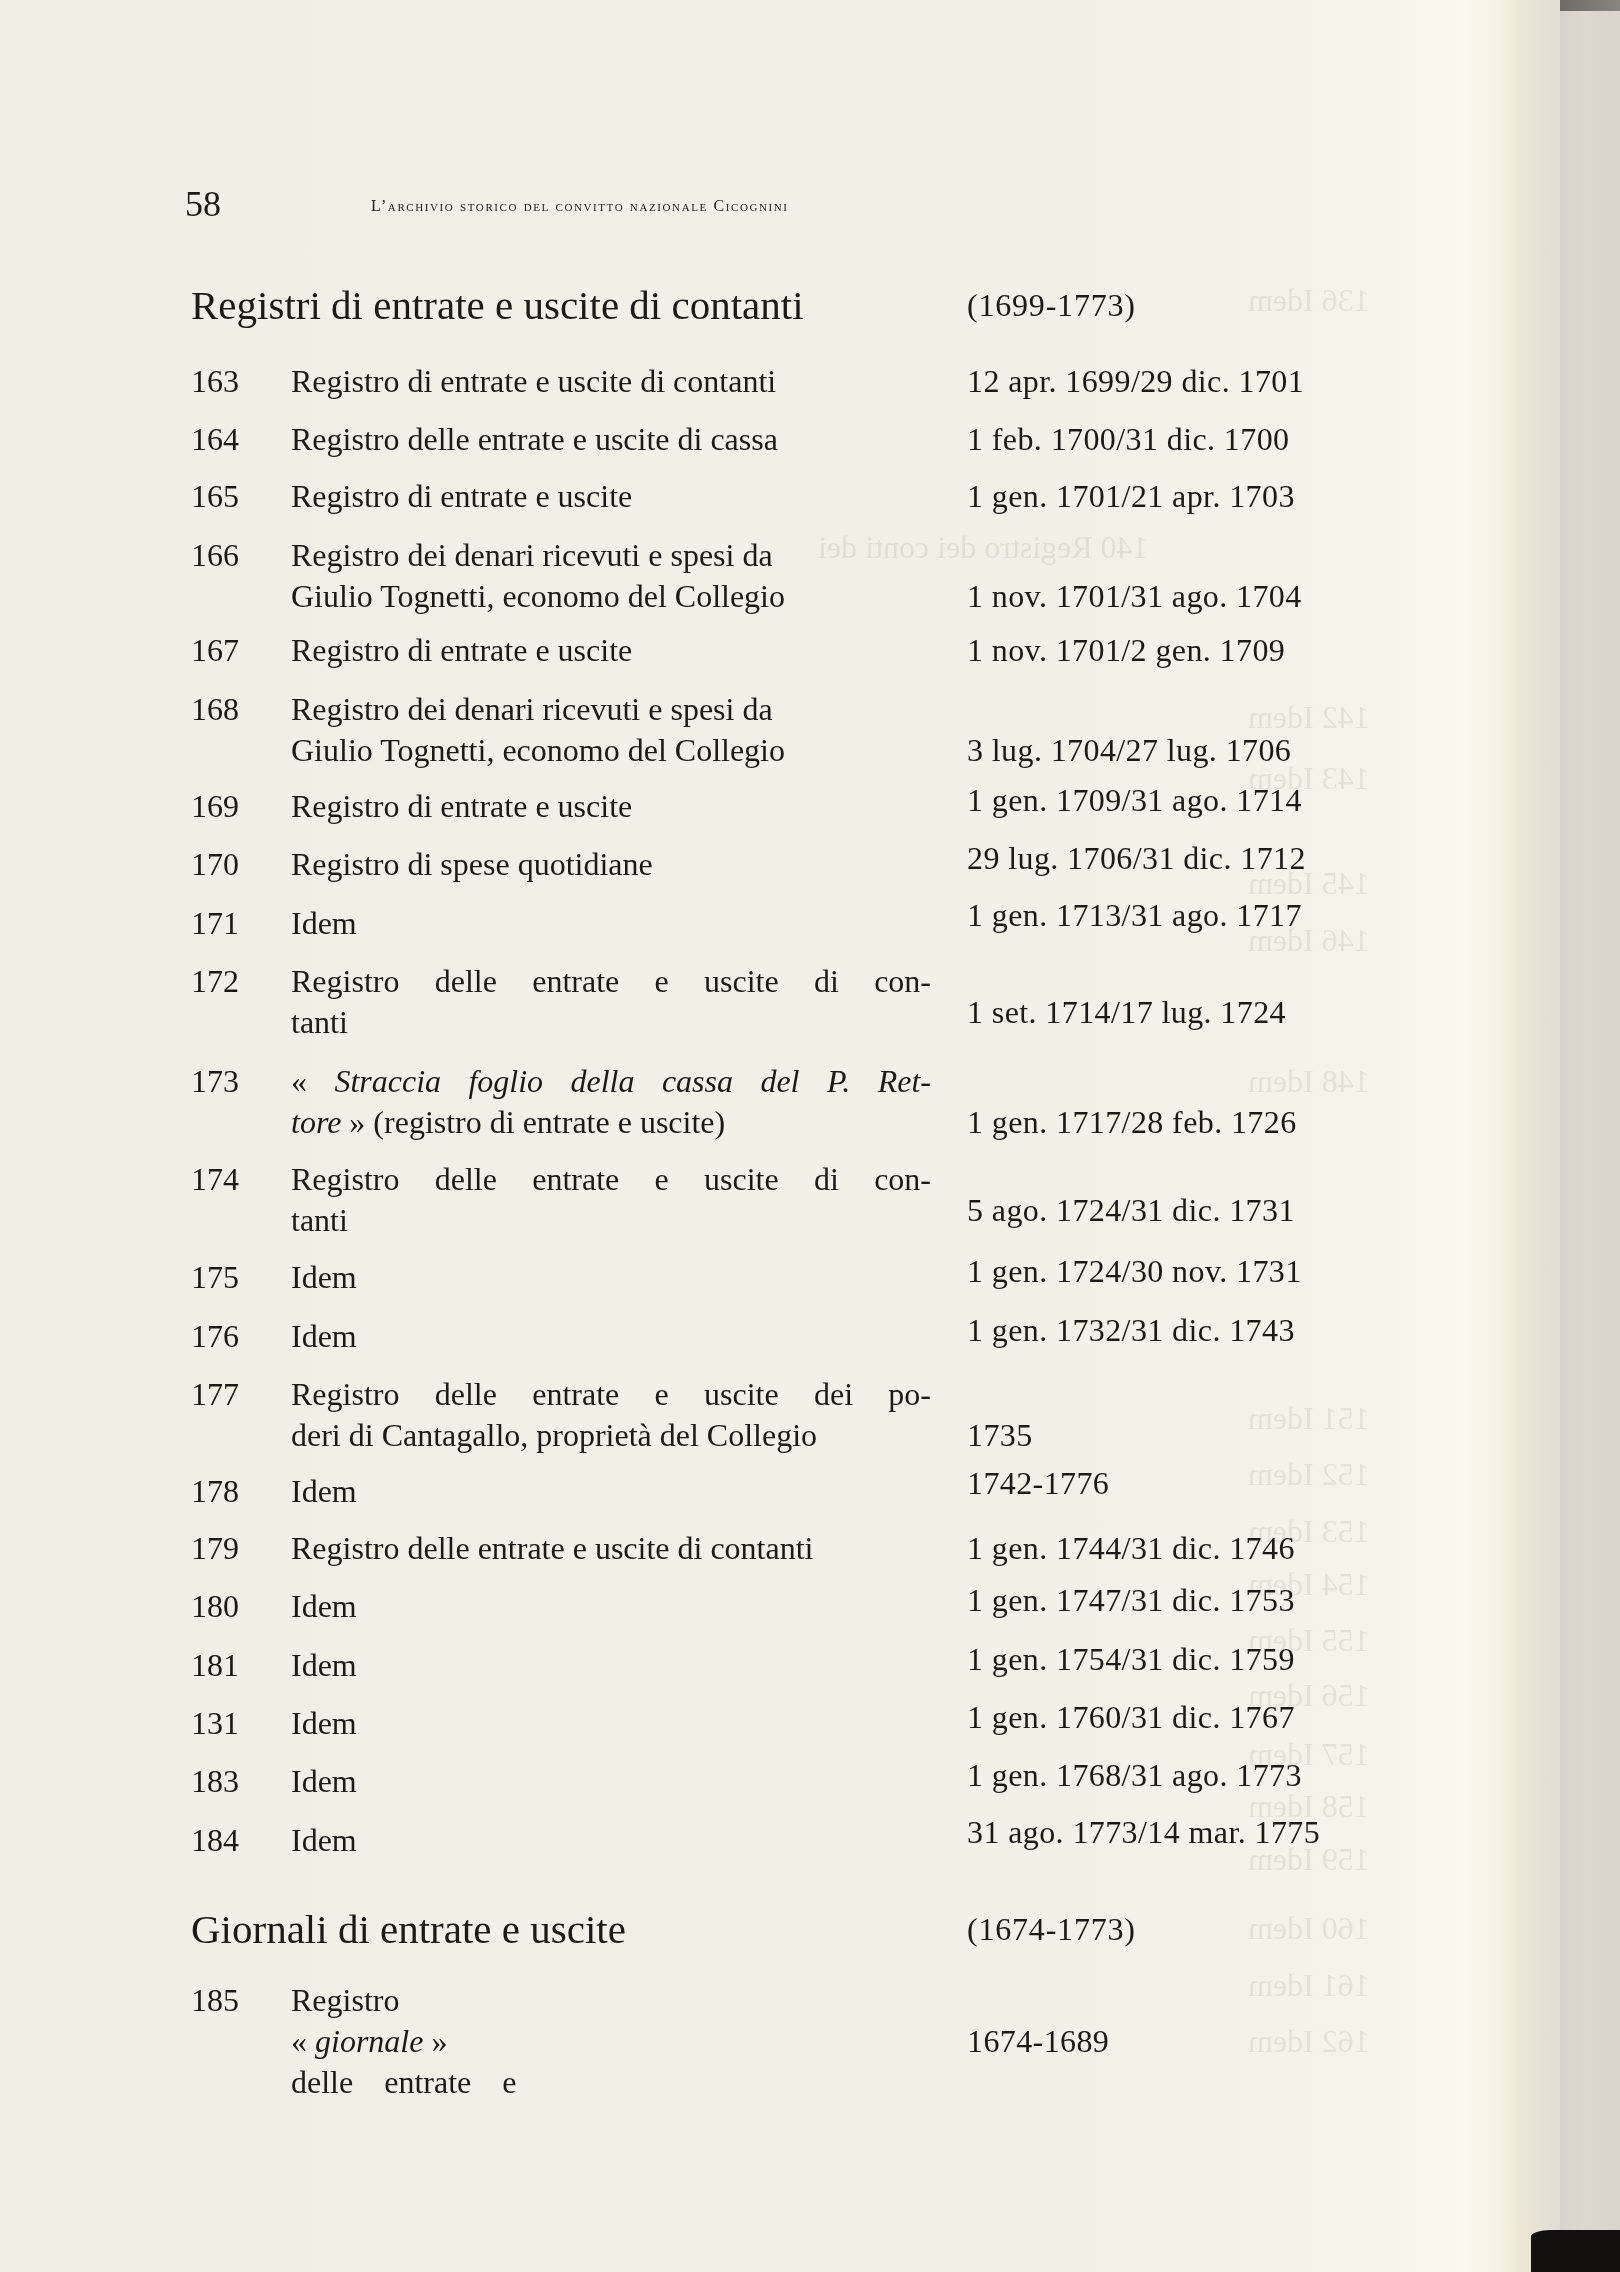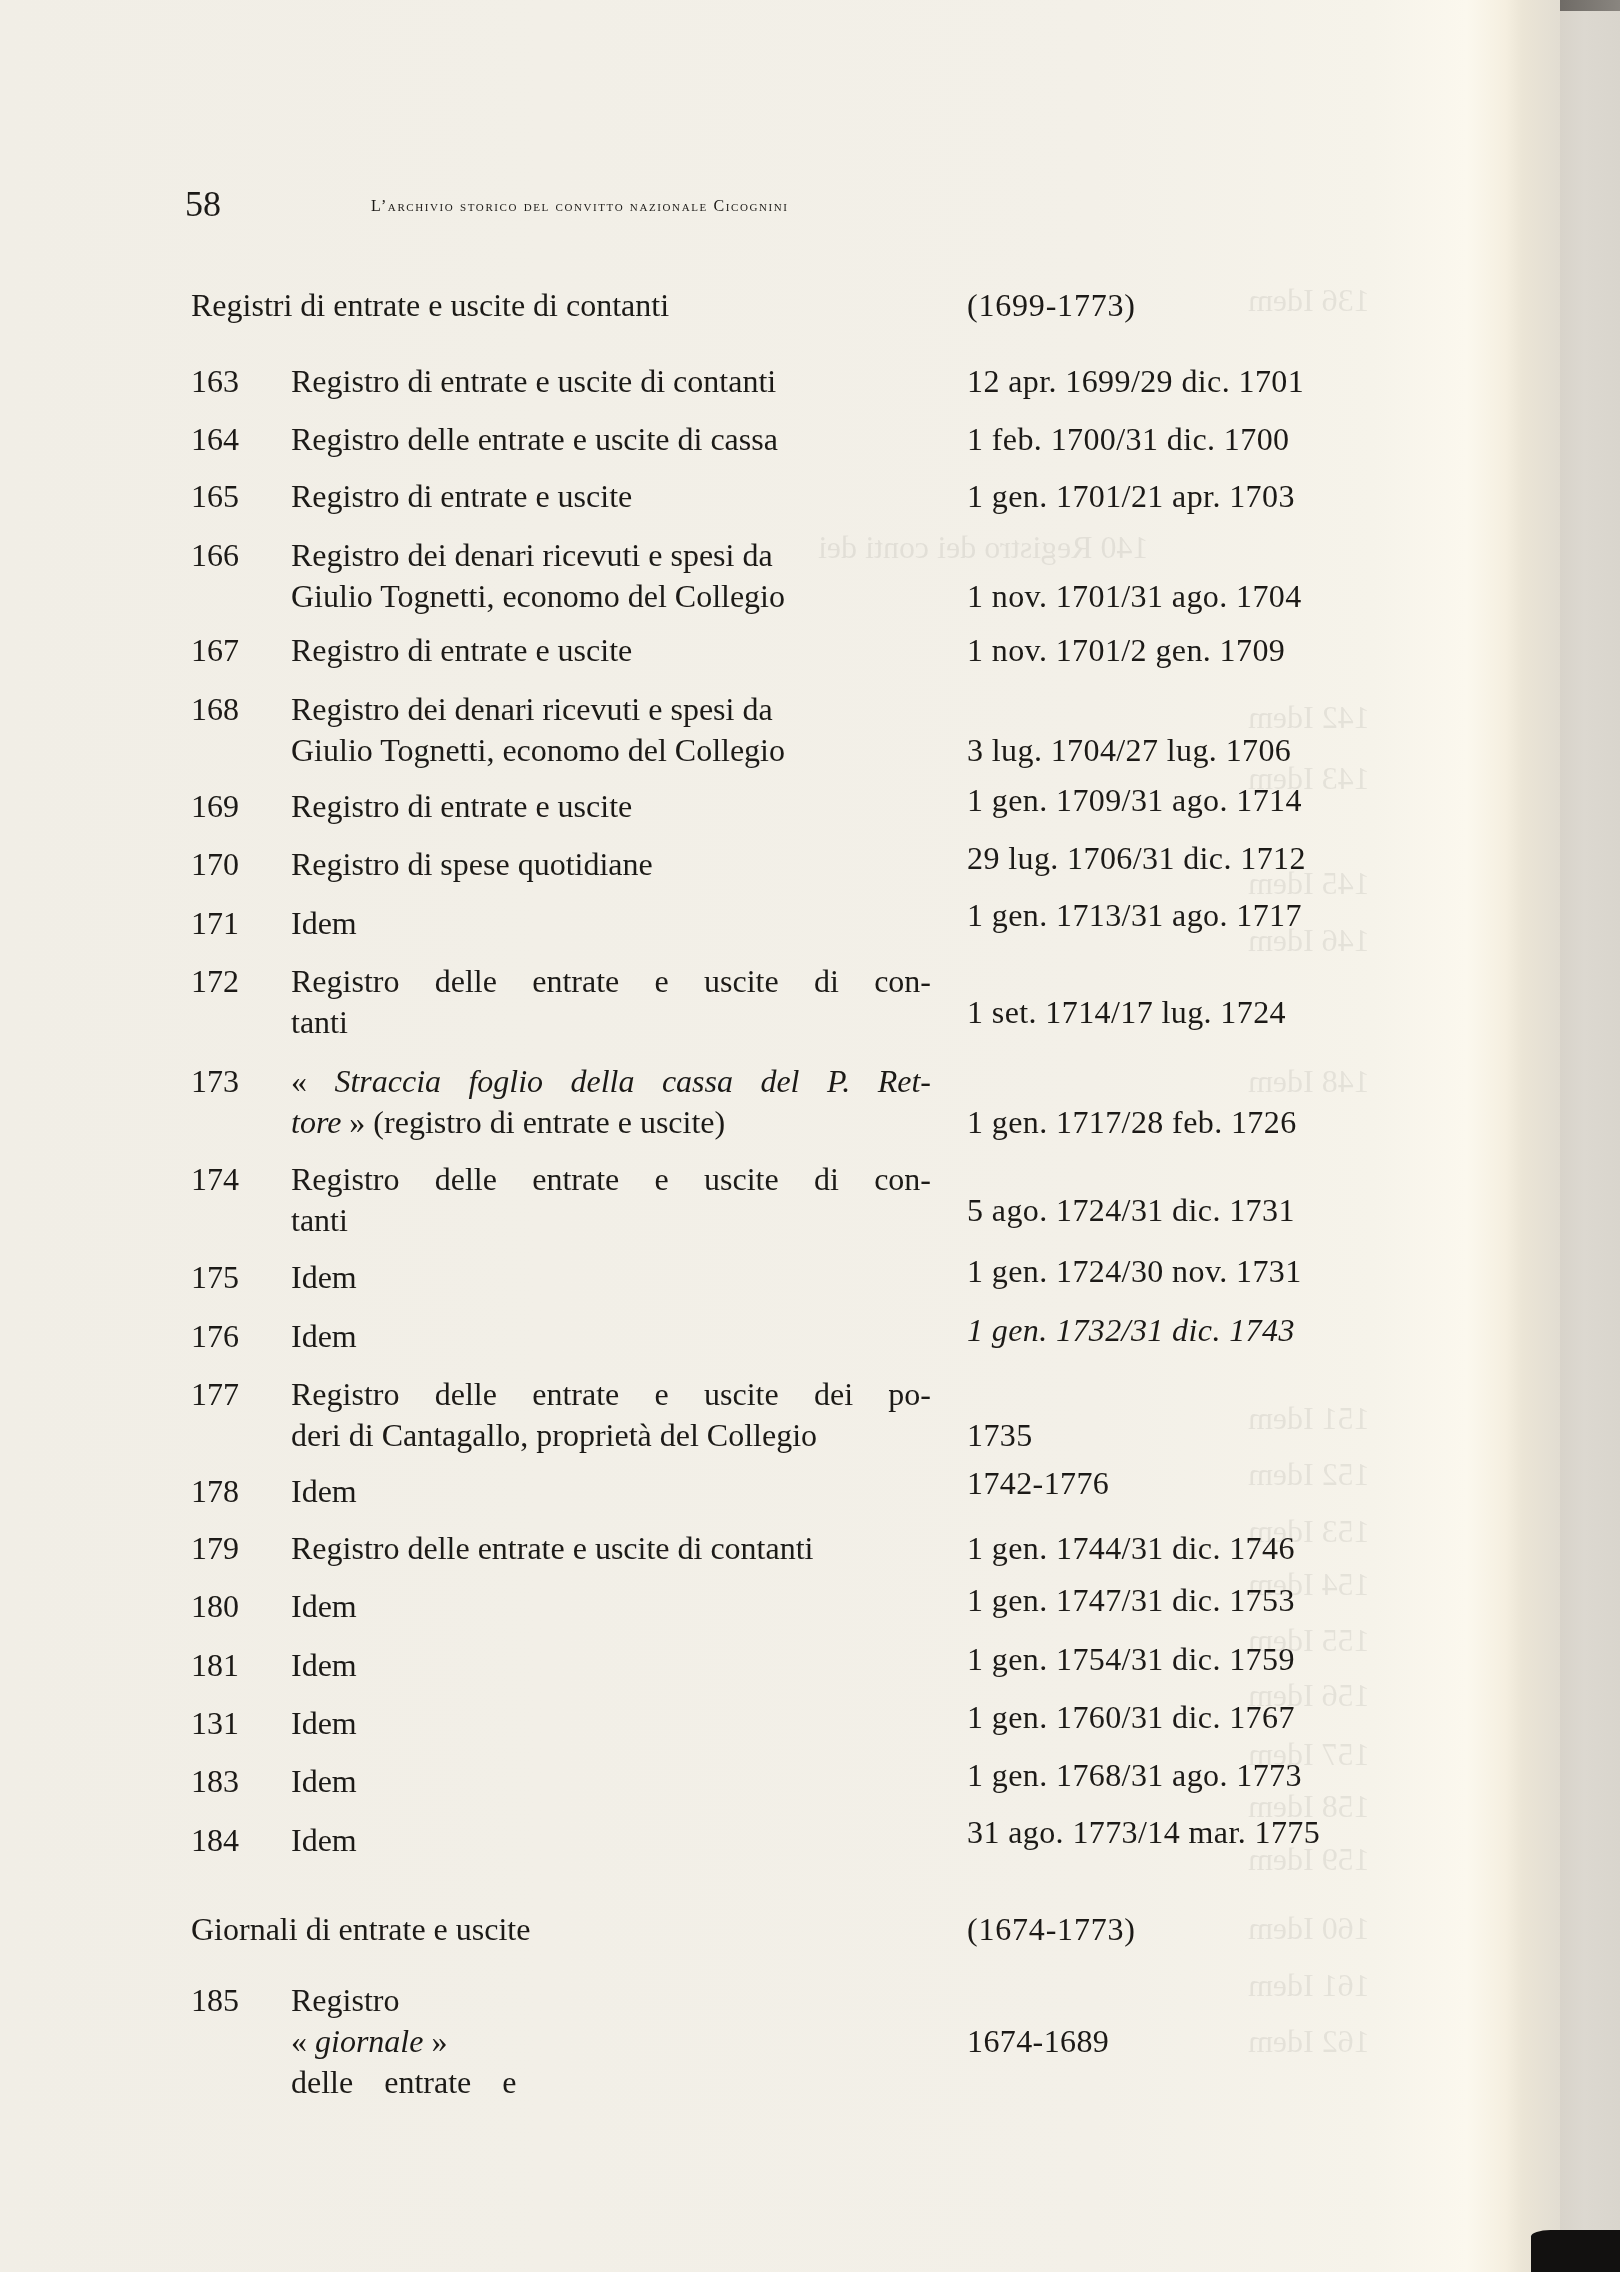"Registri di entrate e uscite" .section-heading { font-size: 32px -> 41px }
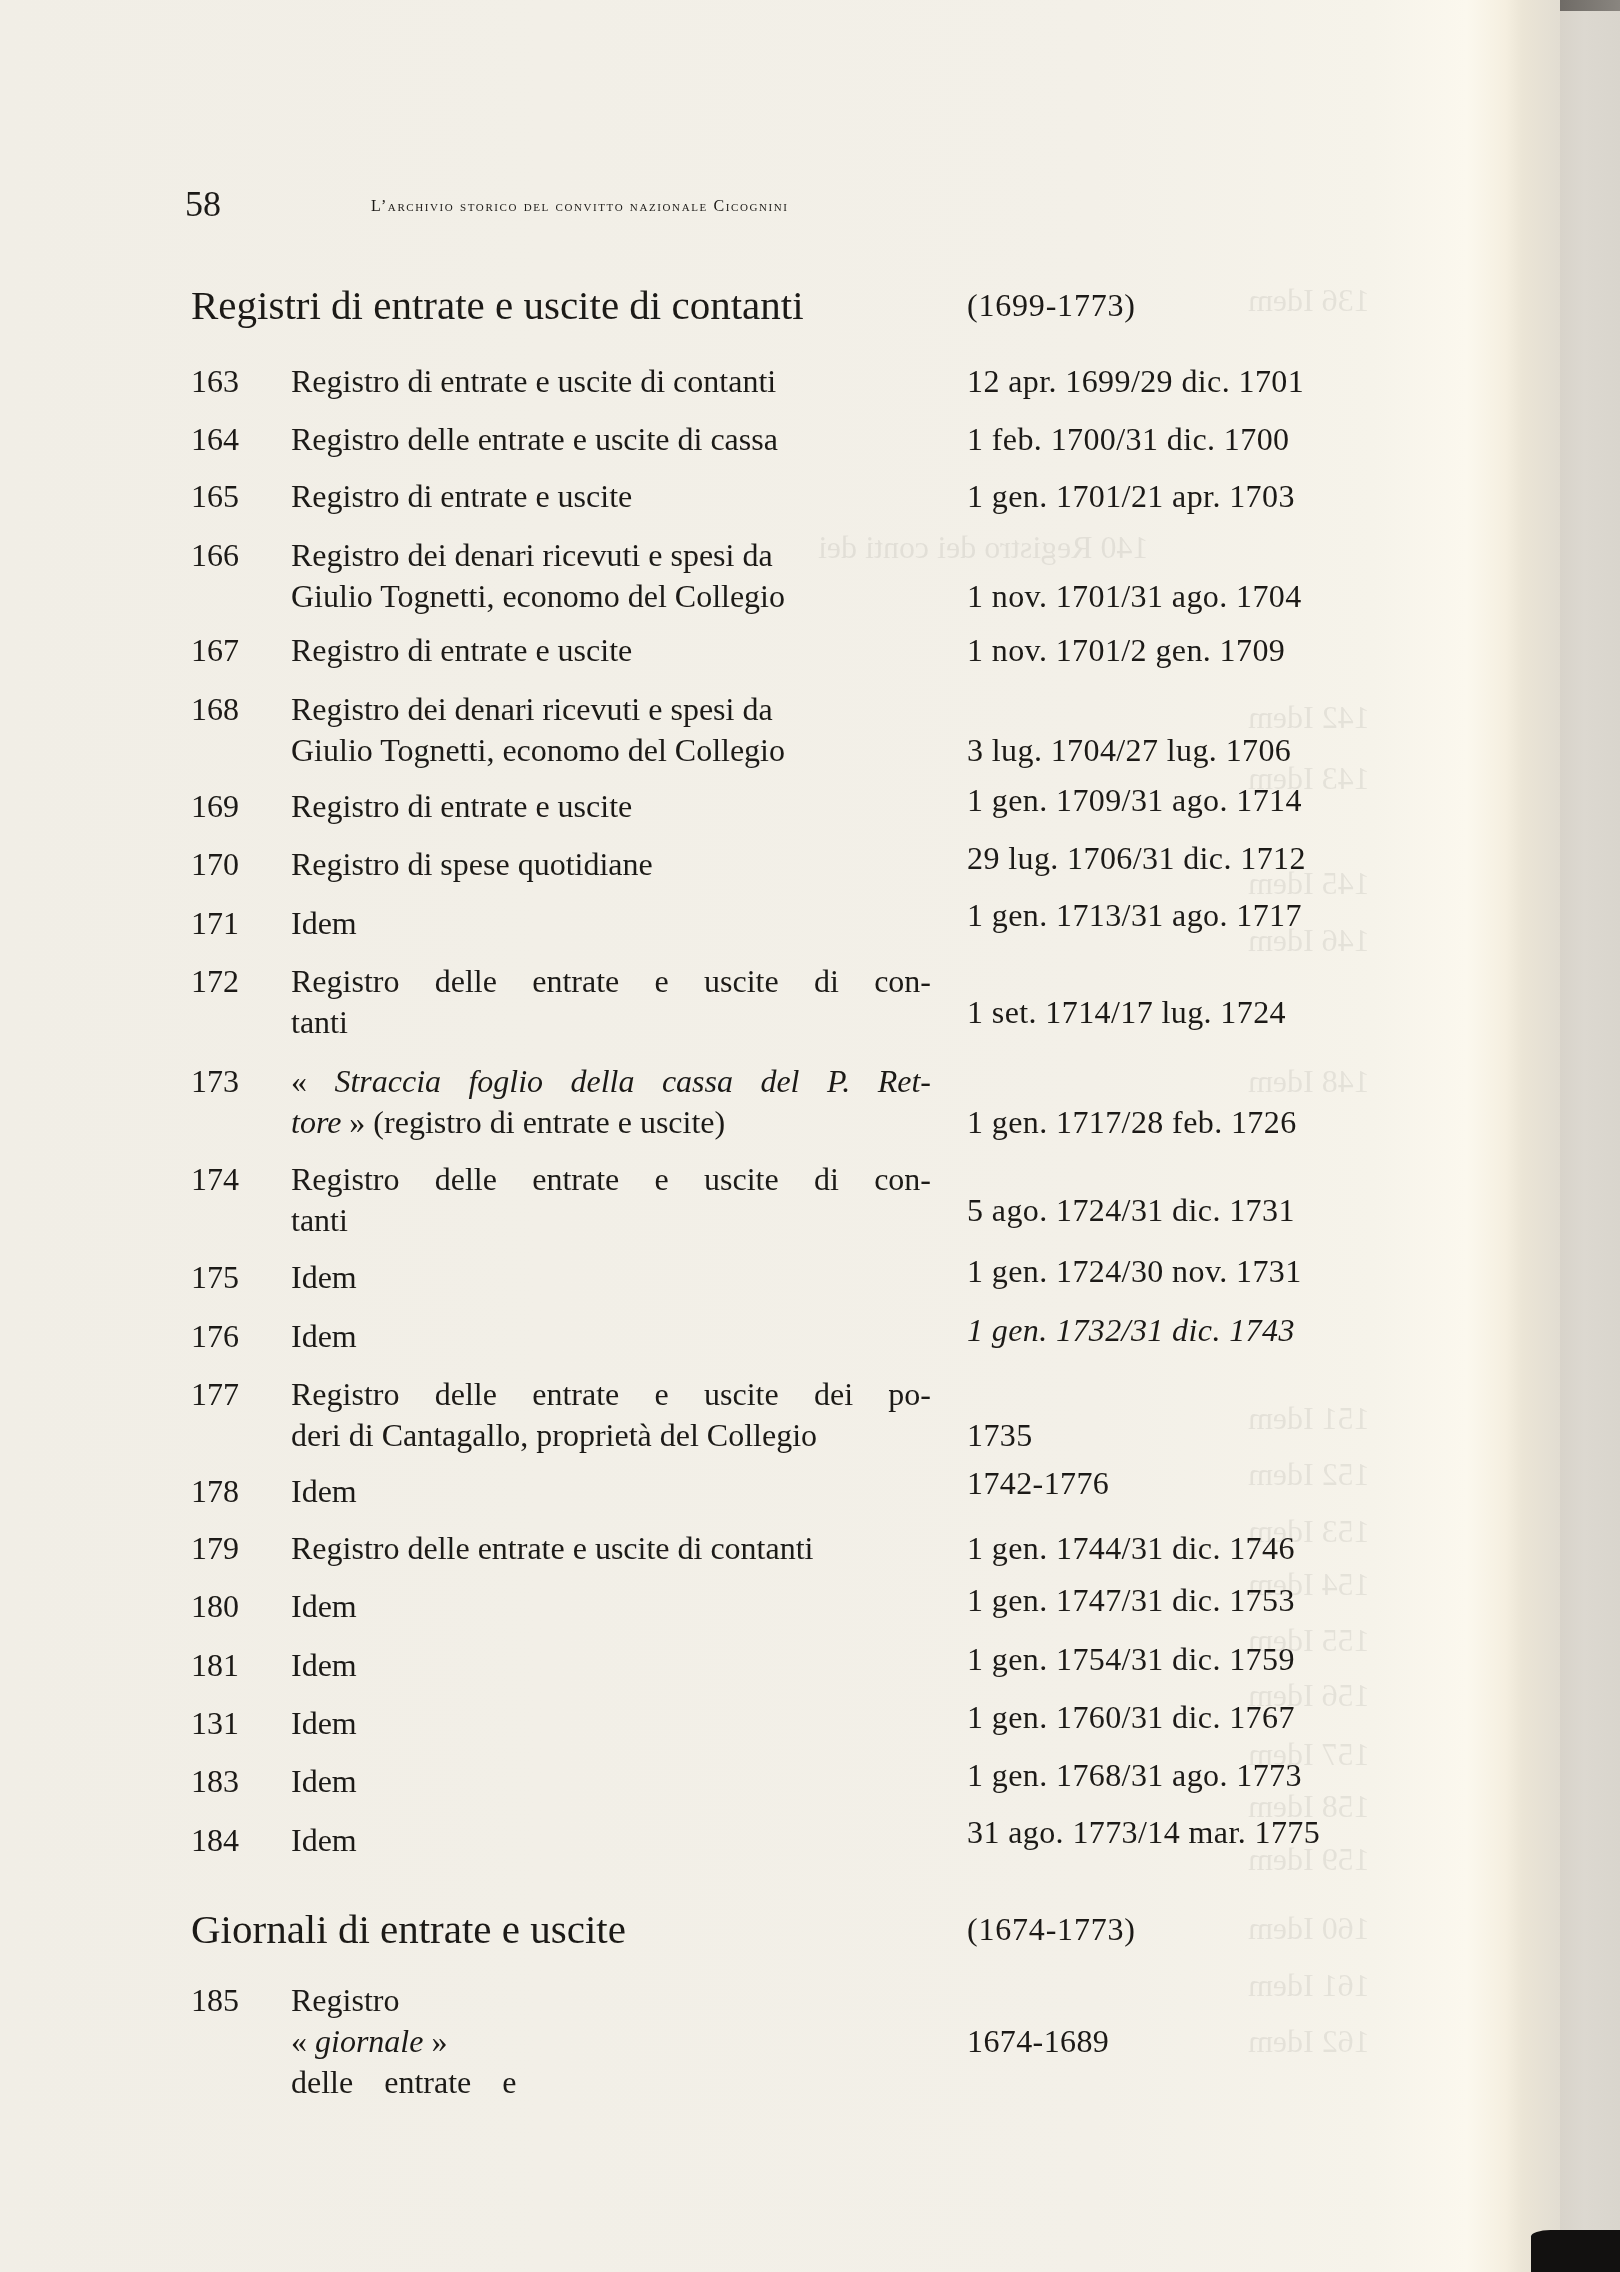"1 gen. 1732/31 dic. 1743" span.date { font-style: italic -> none }
